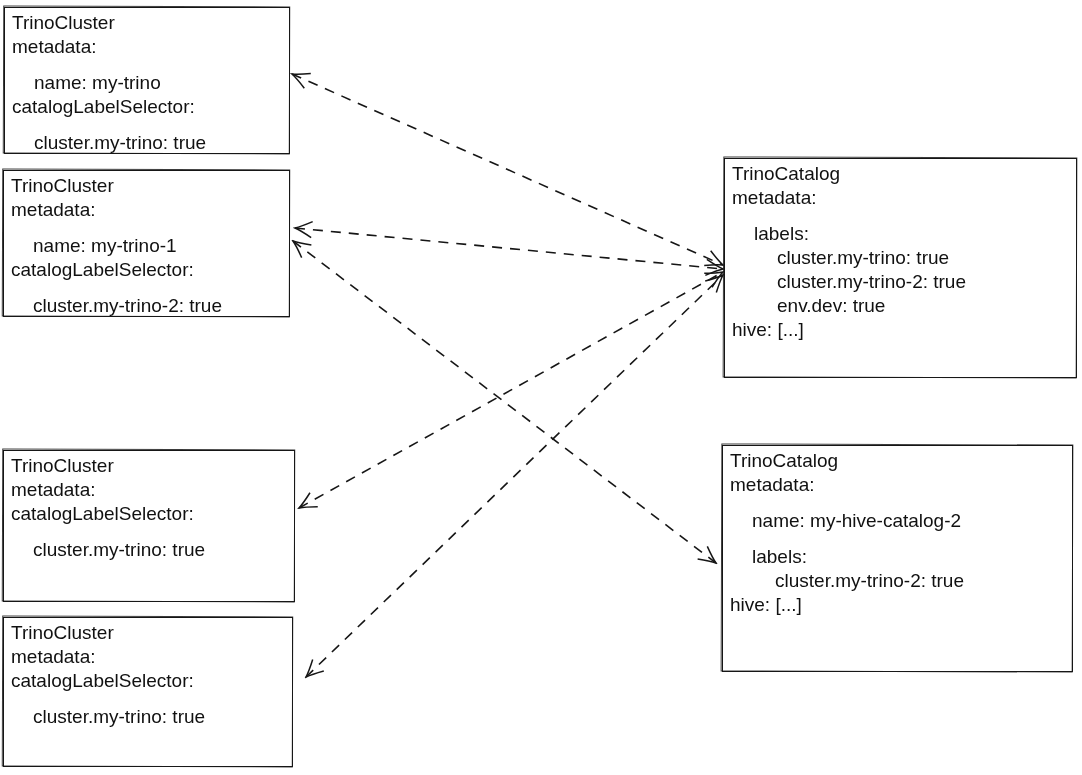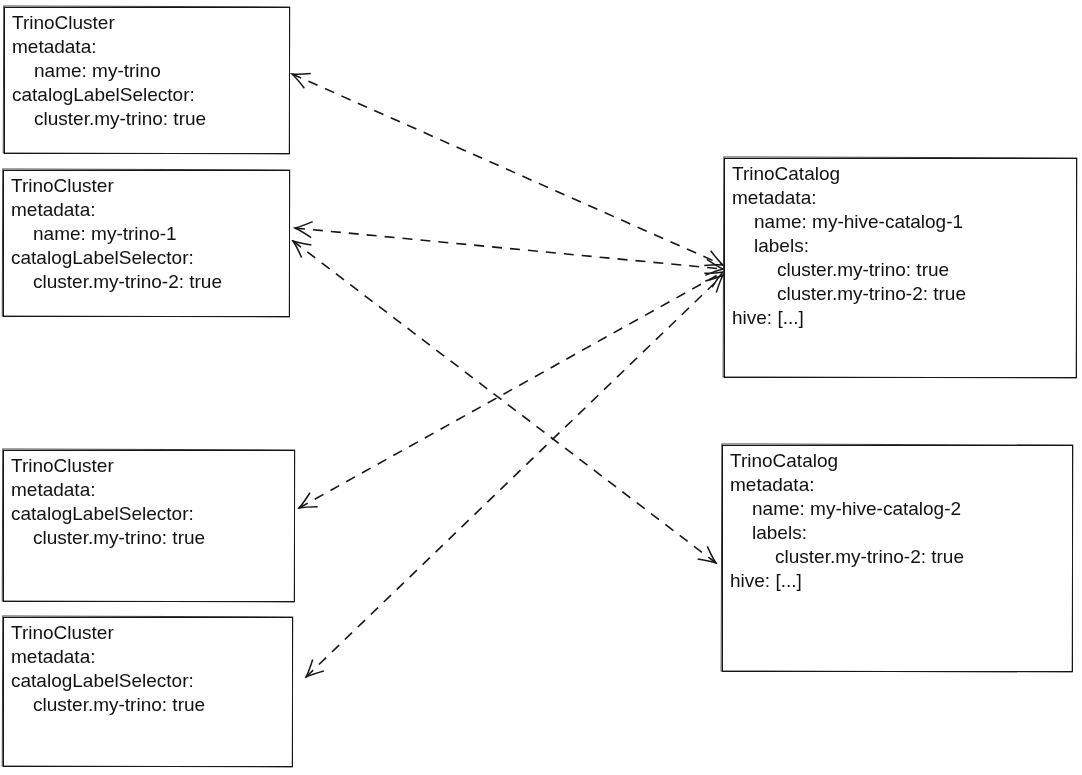"name: my-trino" .i1 { margin-top: none -> 12px }
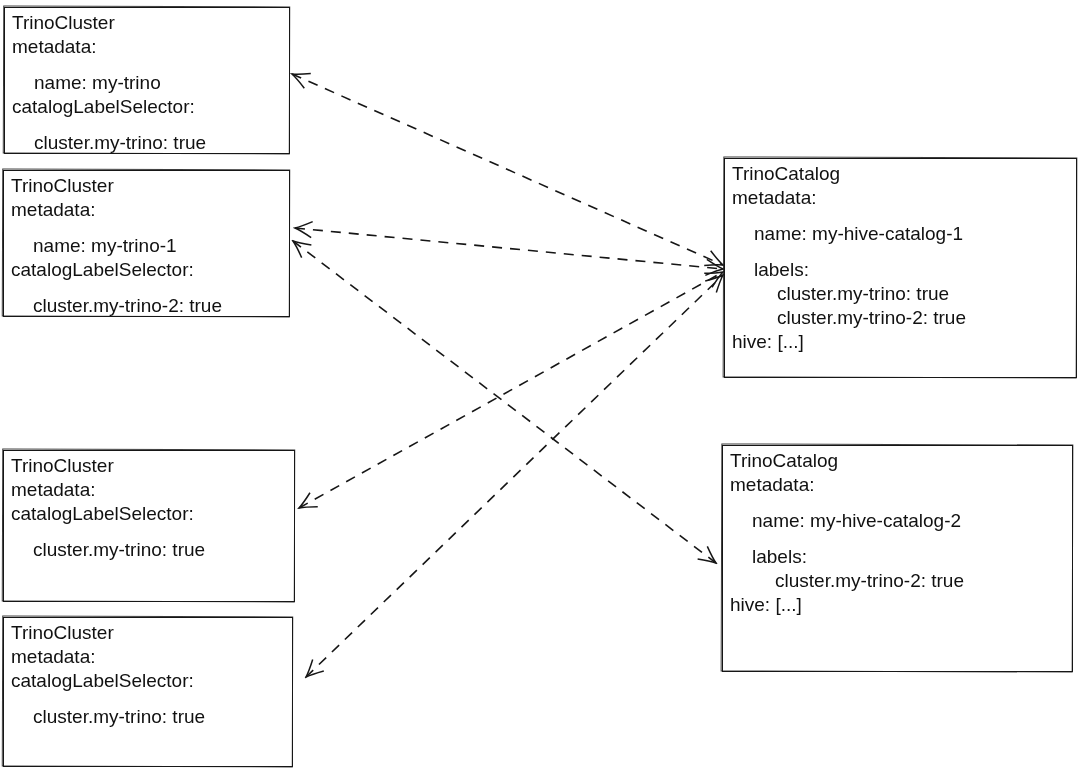"name: my-hive-catalog-1" div.ln { html: <div>name: my-hive-catalog-1</div> -> none }
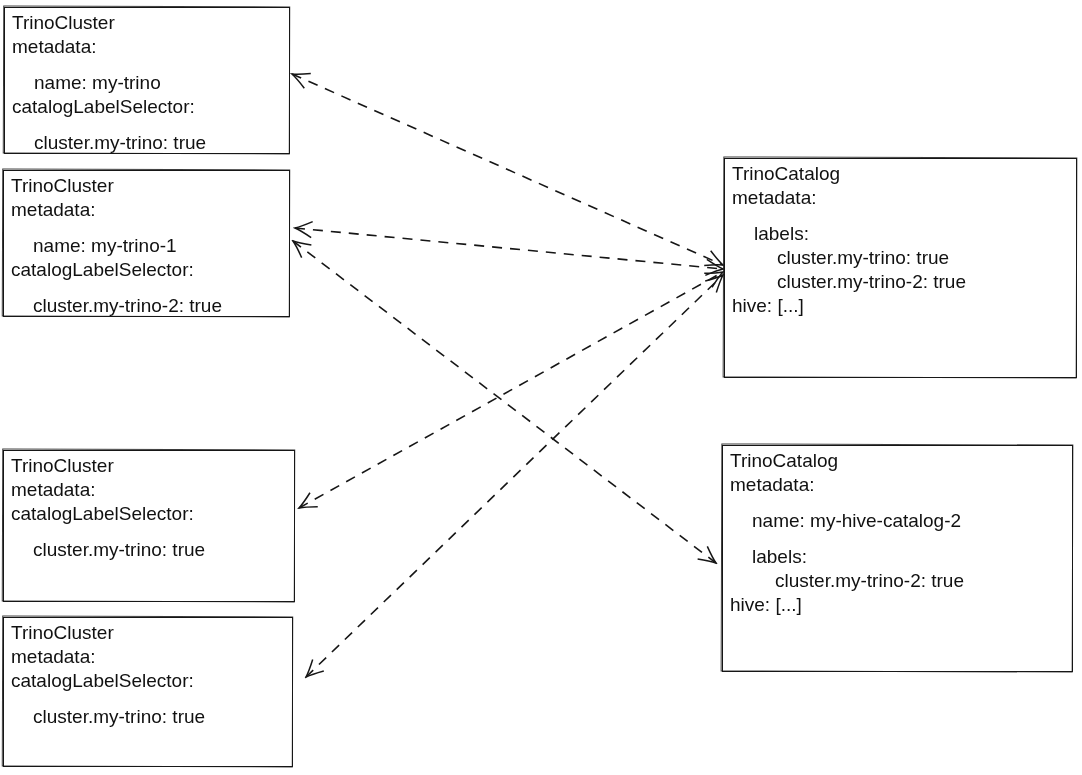"env.dev: true" div.ln { html: none -> <div>env.dev: true</div> }
